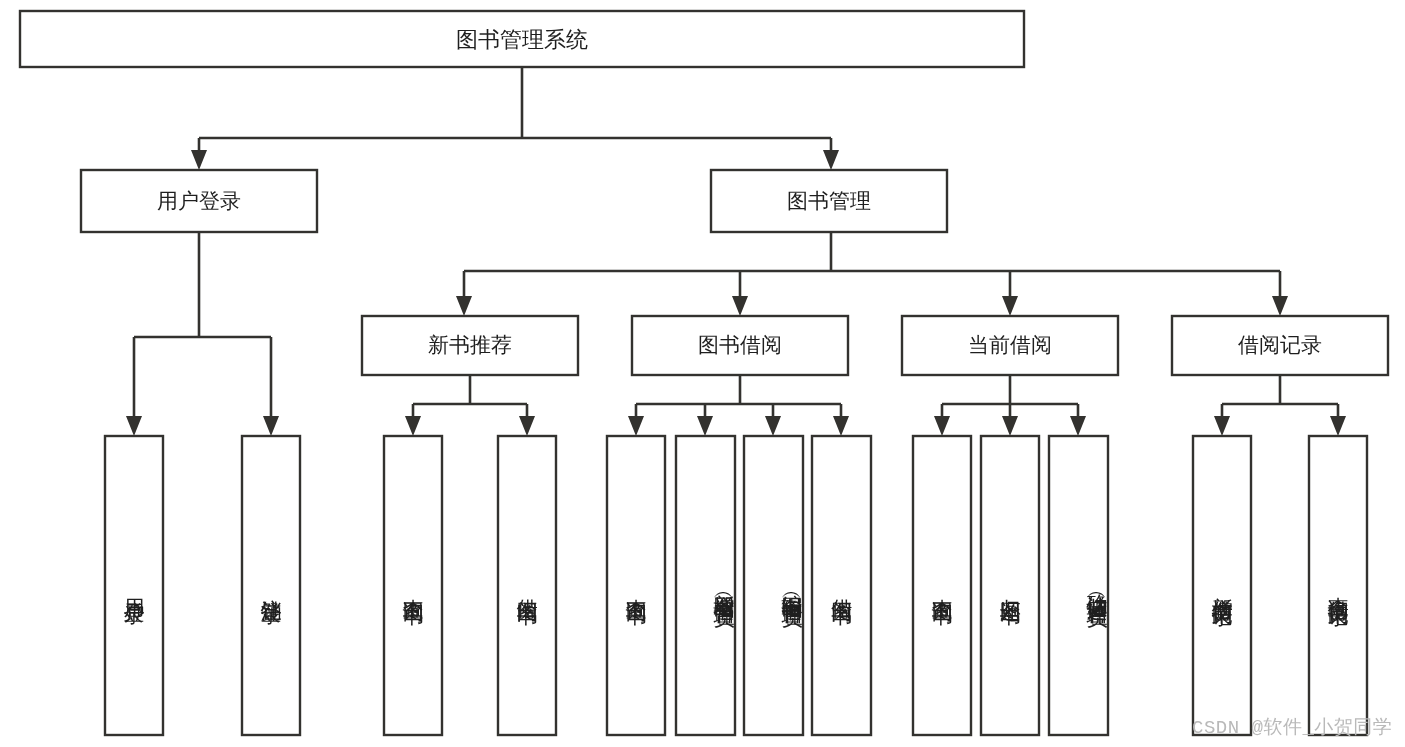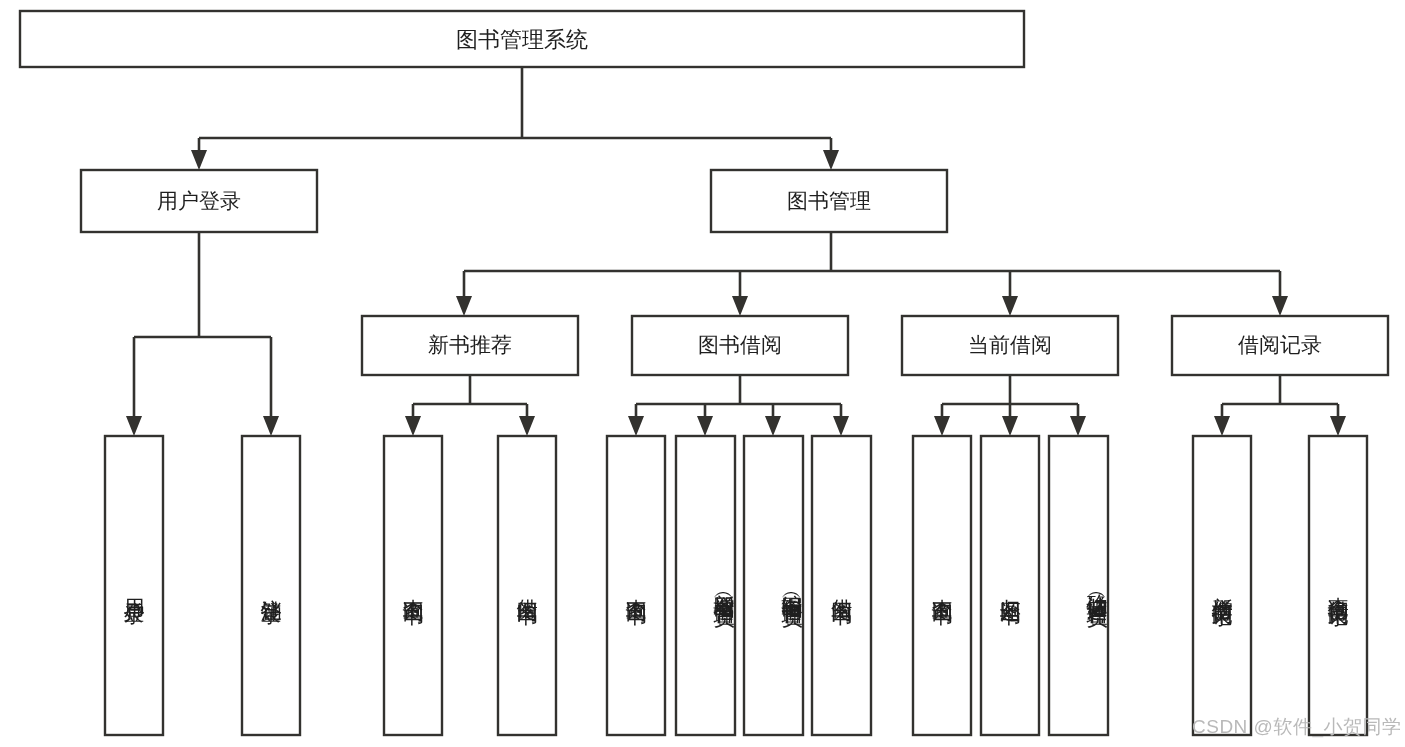"CSDN @软件_小贺同学" .watermark { font-family: Liberation Sans, sans-serif -> Liberation Mono, monospace }
